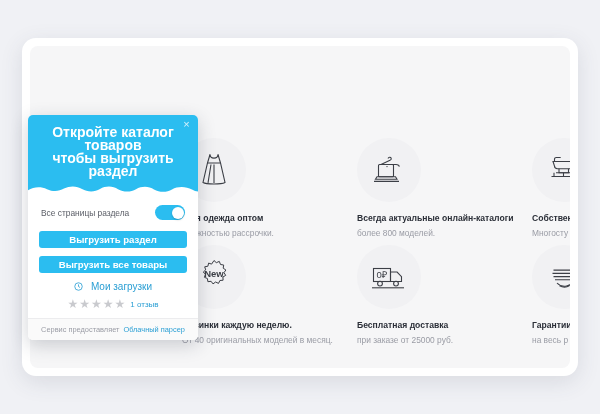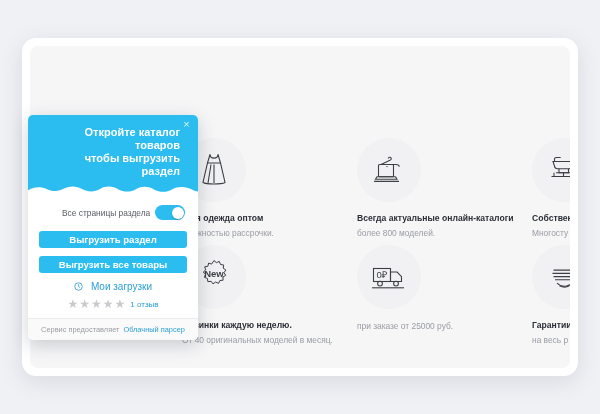"Откройте каталог товаров" #popup-head .ptitle { font-size: 11px -> 14px; text-align: right -> center }
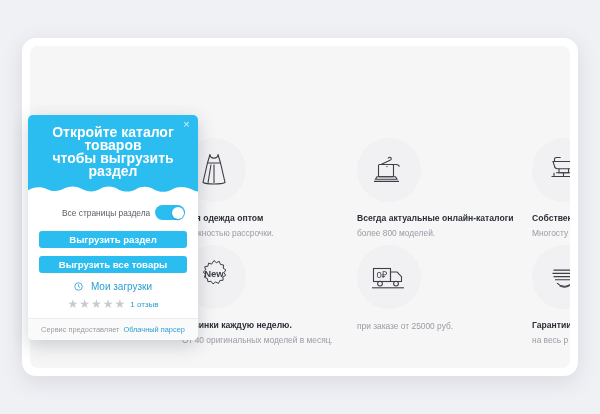"Все страницы раздела" .toggle-row { margin-left: 21px -> none }
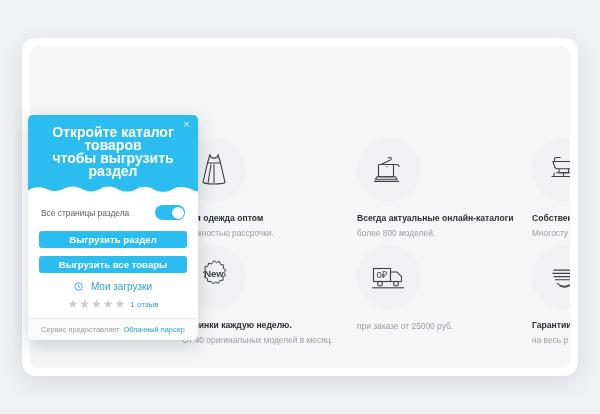"Бесплатная доставка" div.ftitle { html: none -> <div>Бесплатная доставка</div> }
